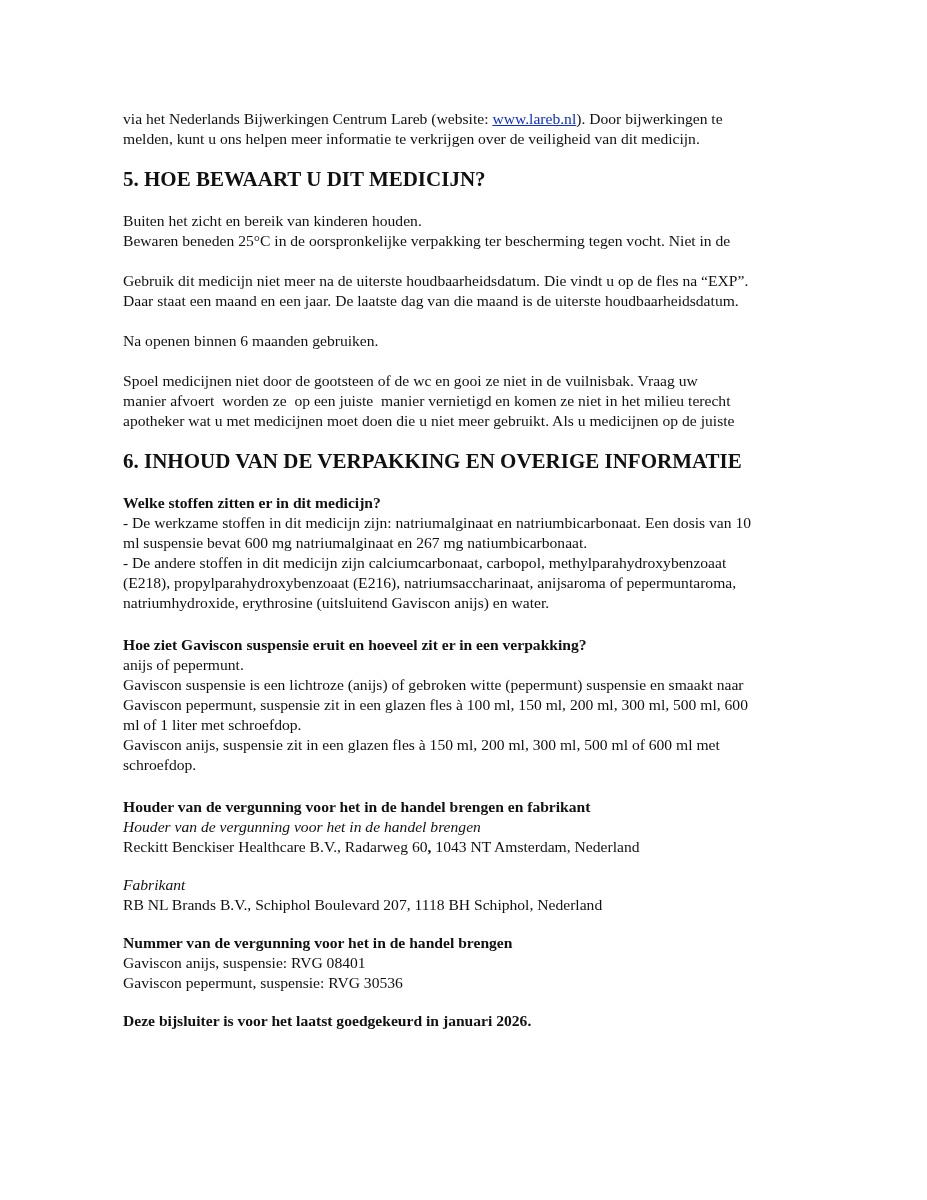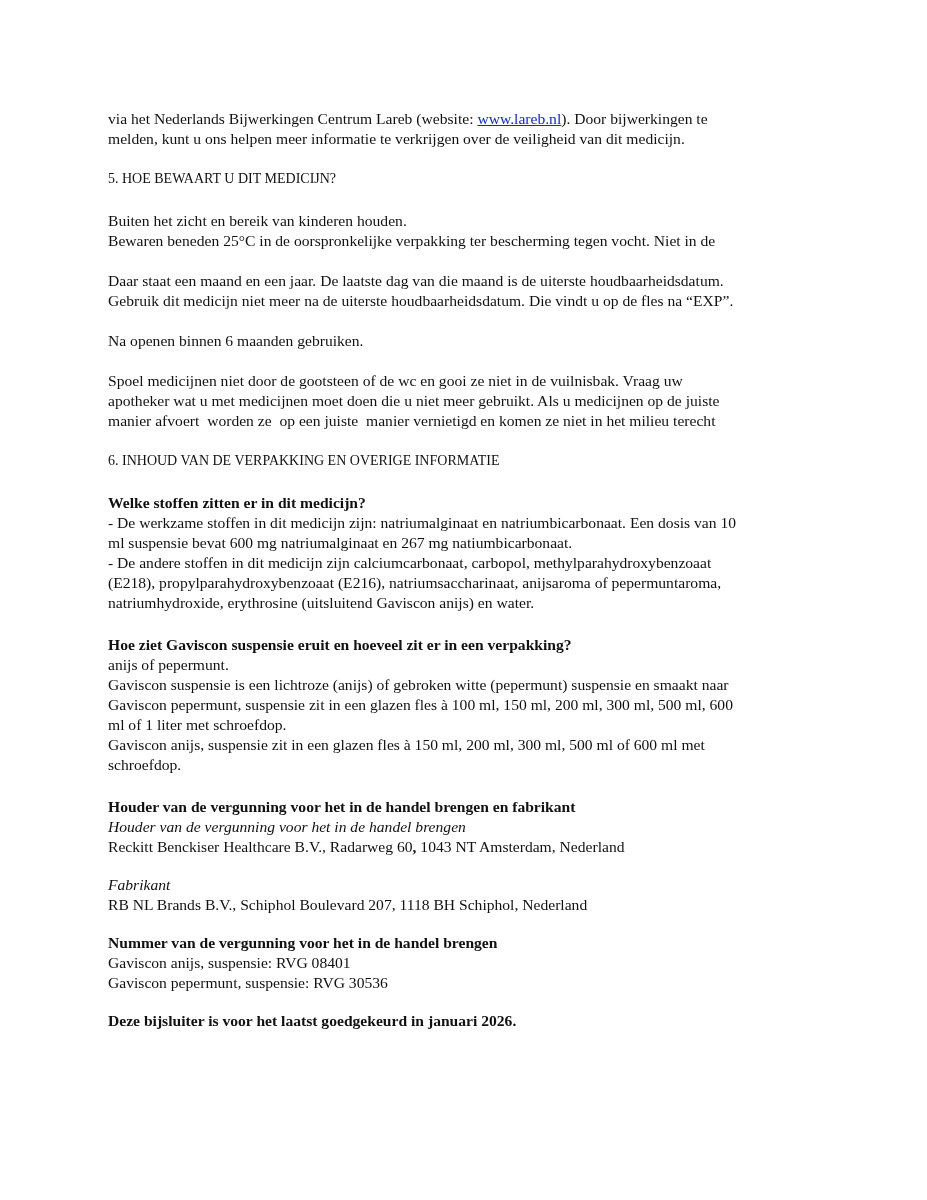"via het Nederlands Bijwerkingen Centrum" .page { left: 108px -> 123px }
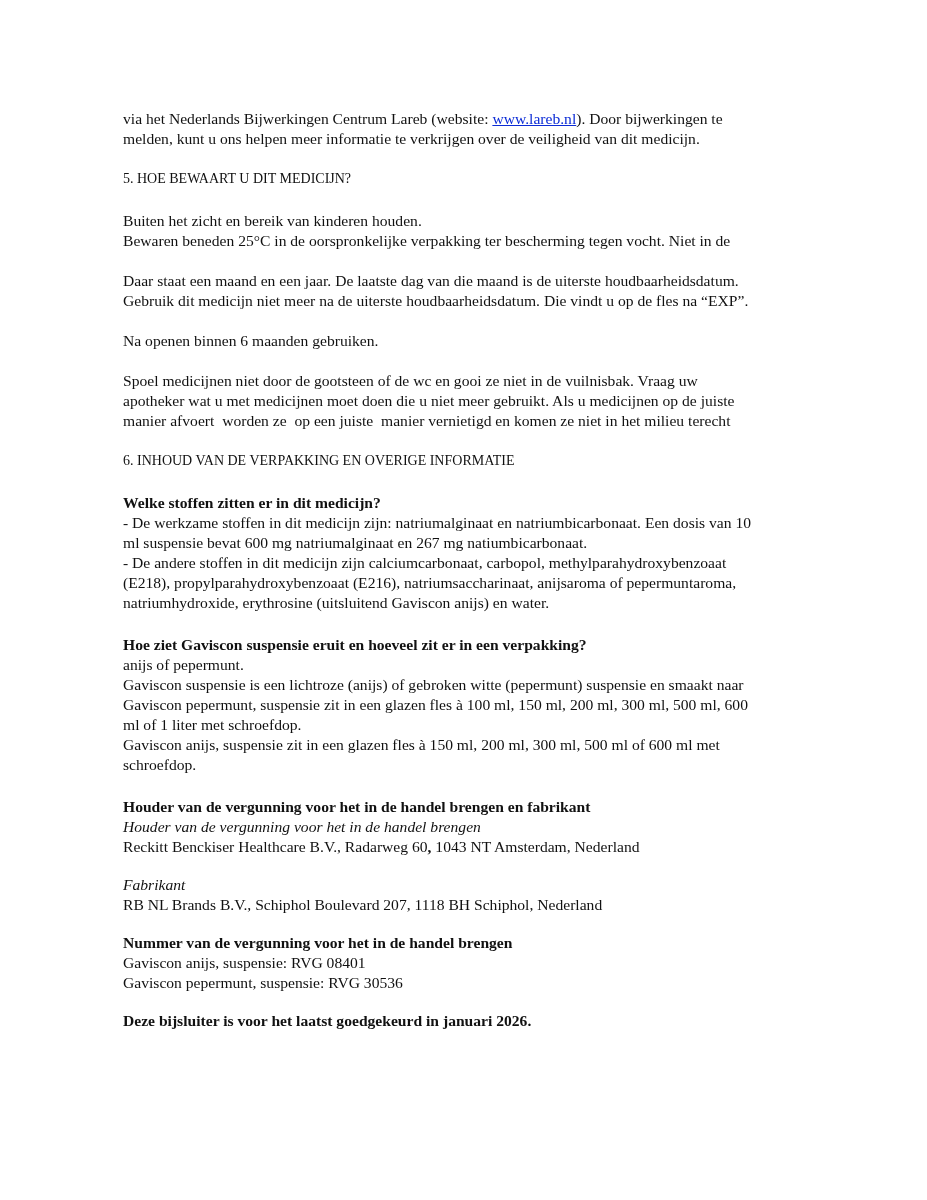"5. HOE BEWAART U DIT" h2 { font-size: 14px -> 21px; font-weight: normal -> bold }
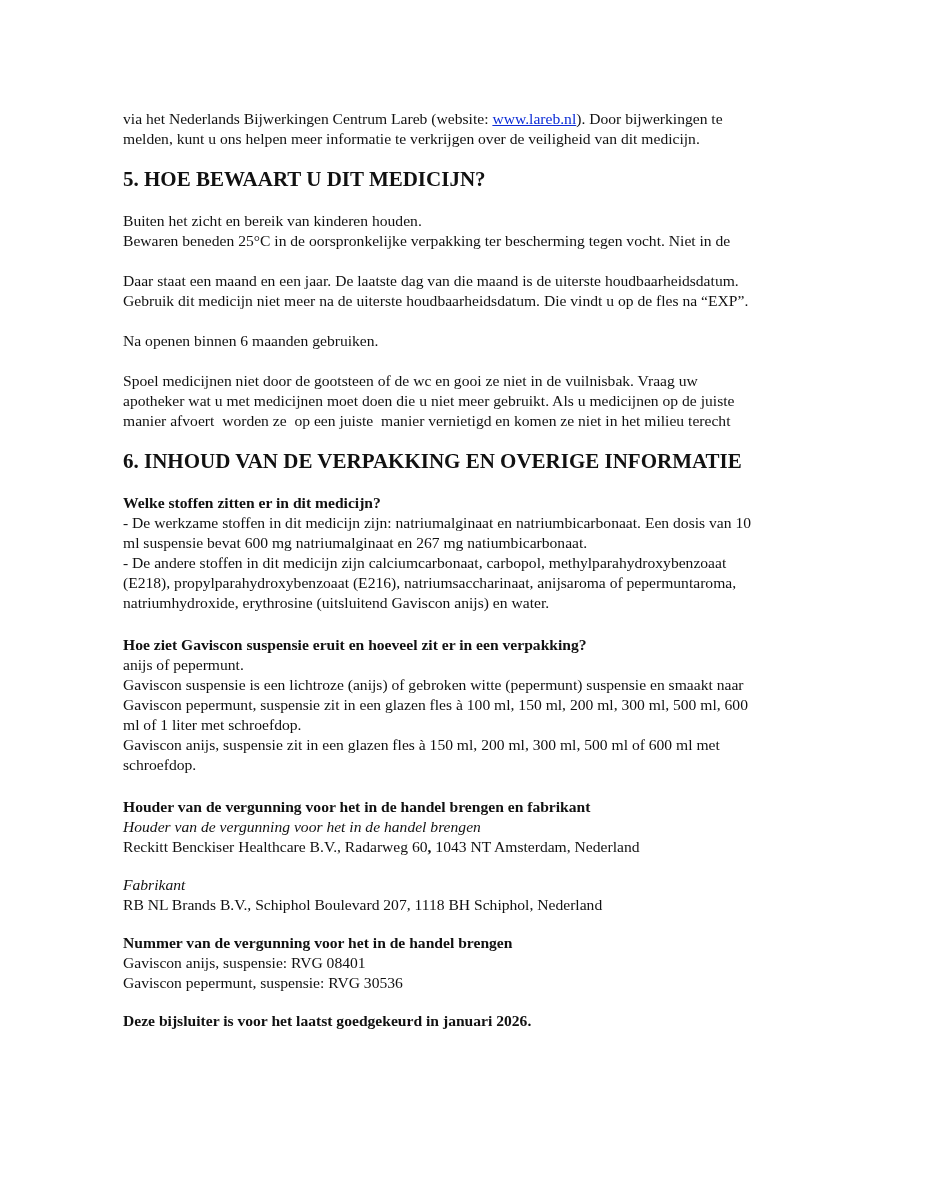"Daar staat een maand en" p { order: before "Gebruik dit medicijn niet meer" -> after "Gebruik dit medicijn niet meer" }
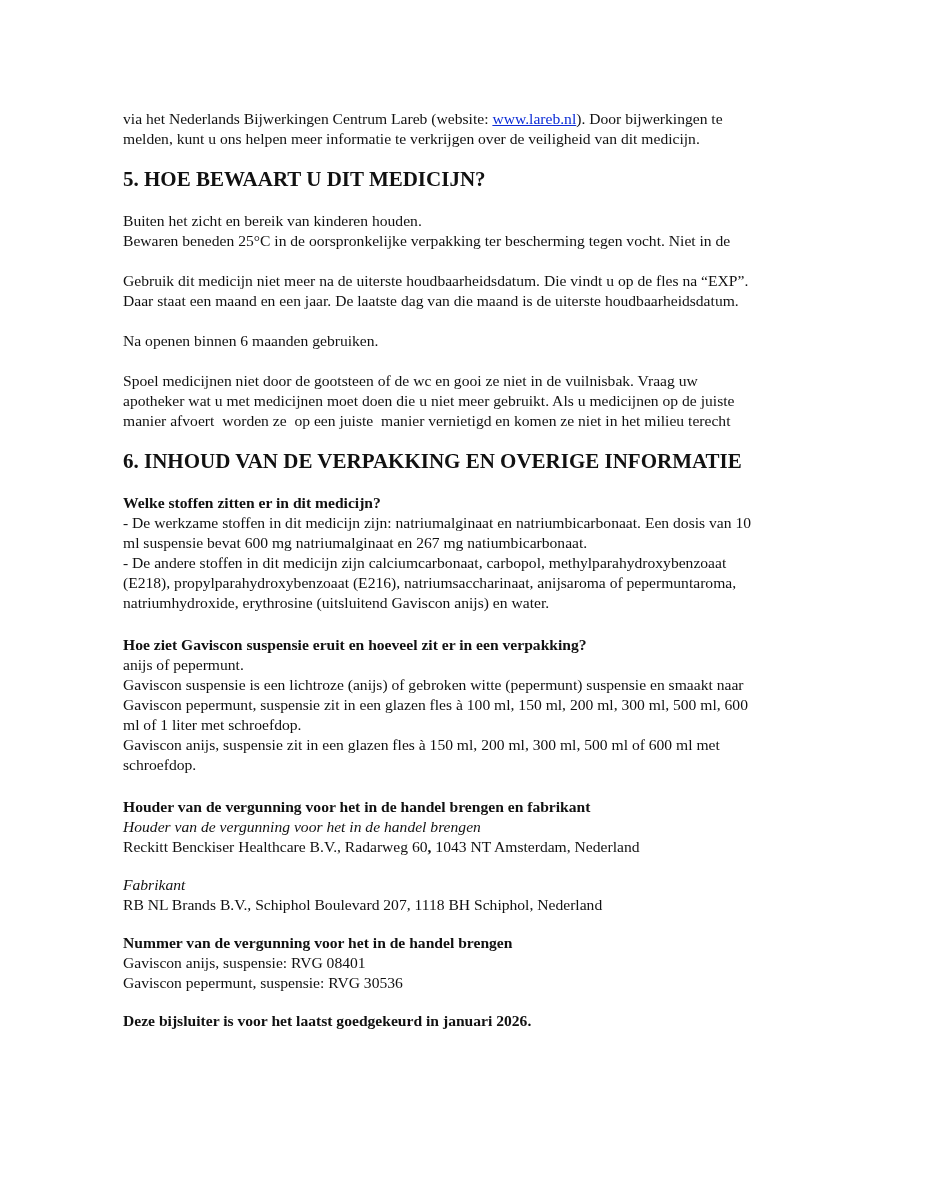"apotheker wat u met medicijnen" p { order: before "manier afvoert worden ze op" -> after "manier afvoert worden ze op" }
